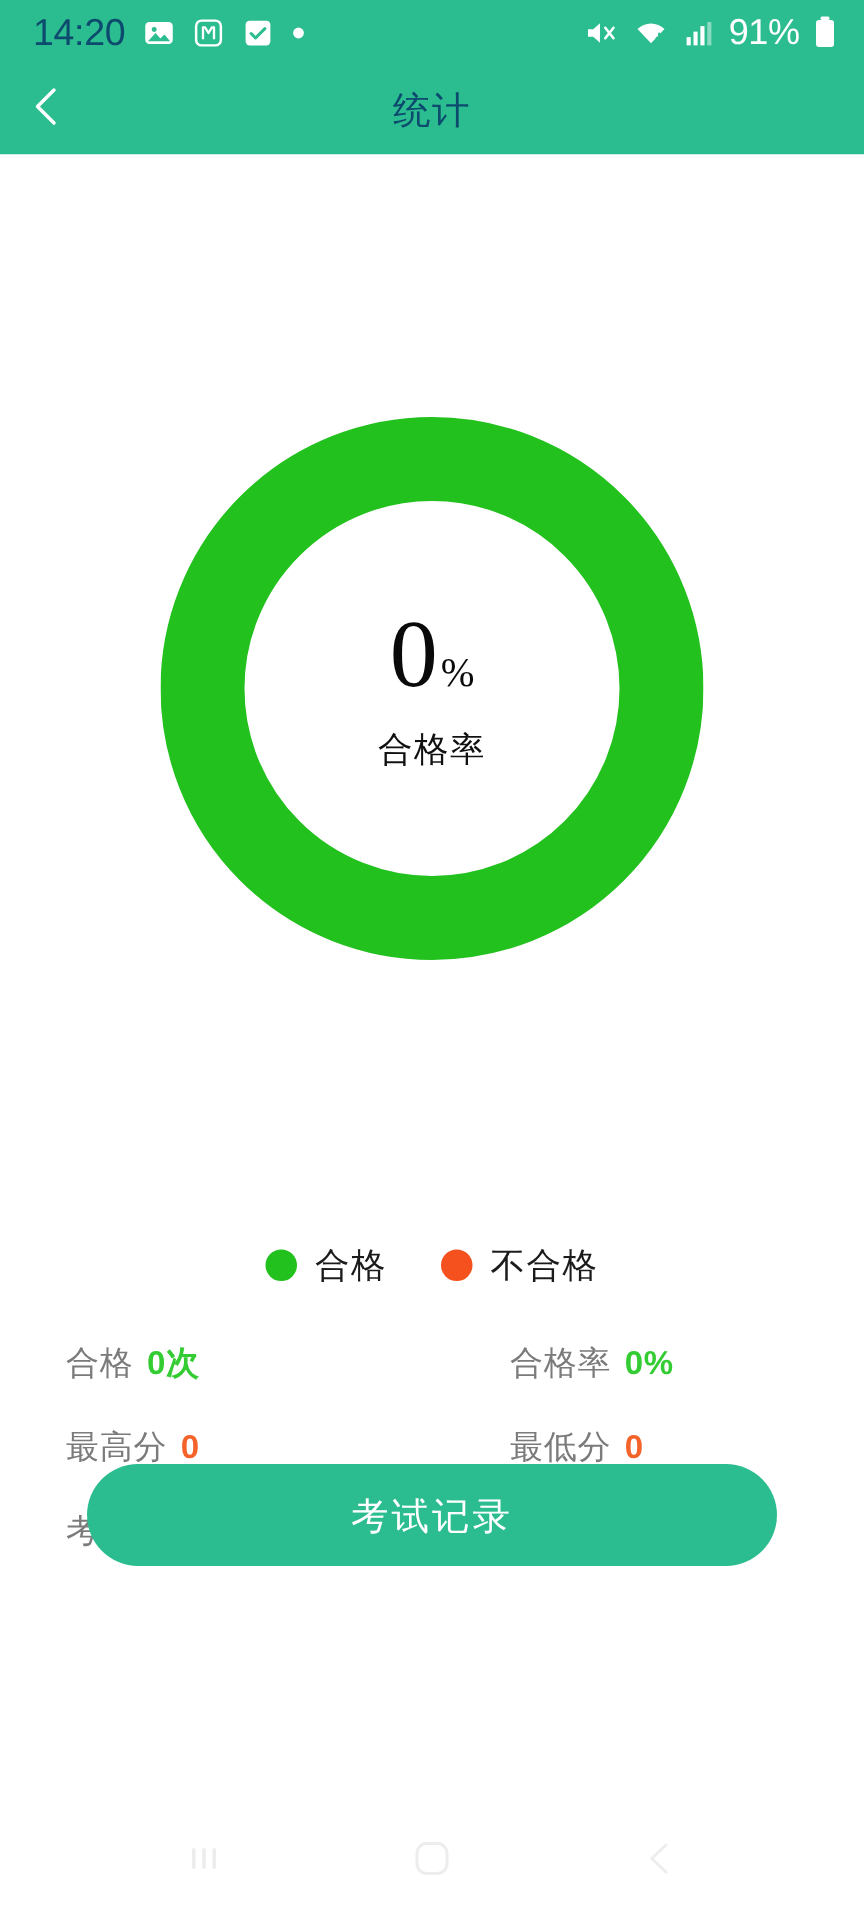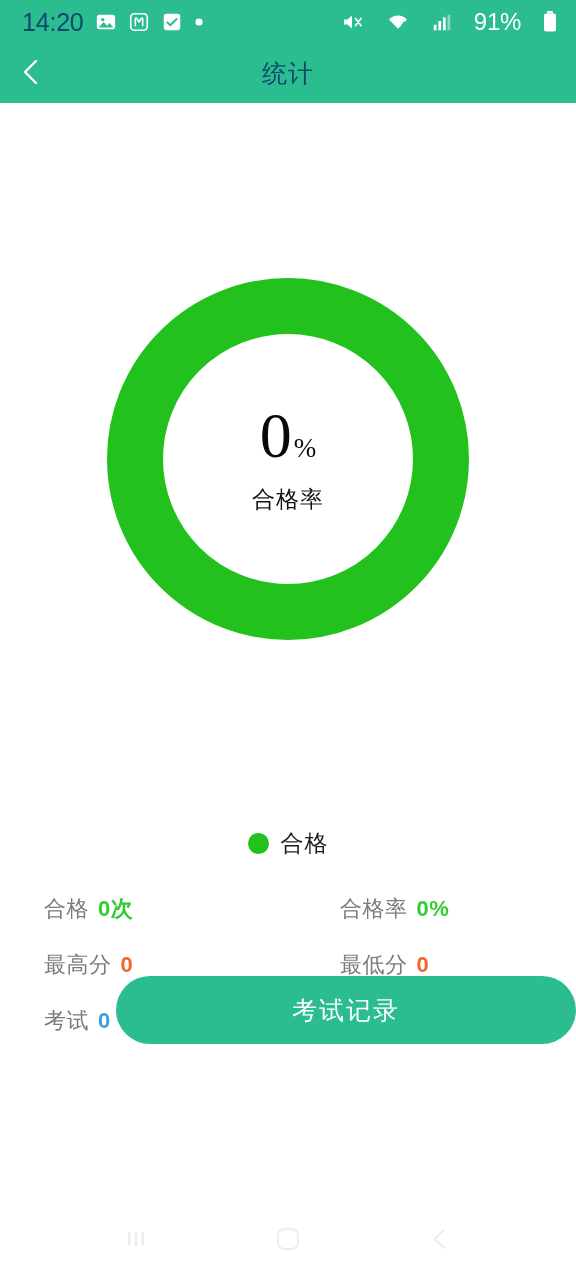"91%" .status-right { gap: 21px -> 9px }
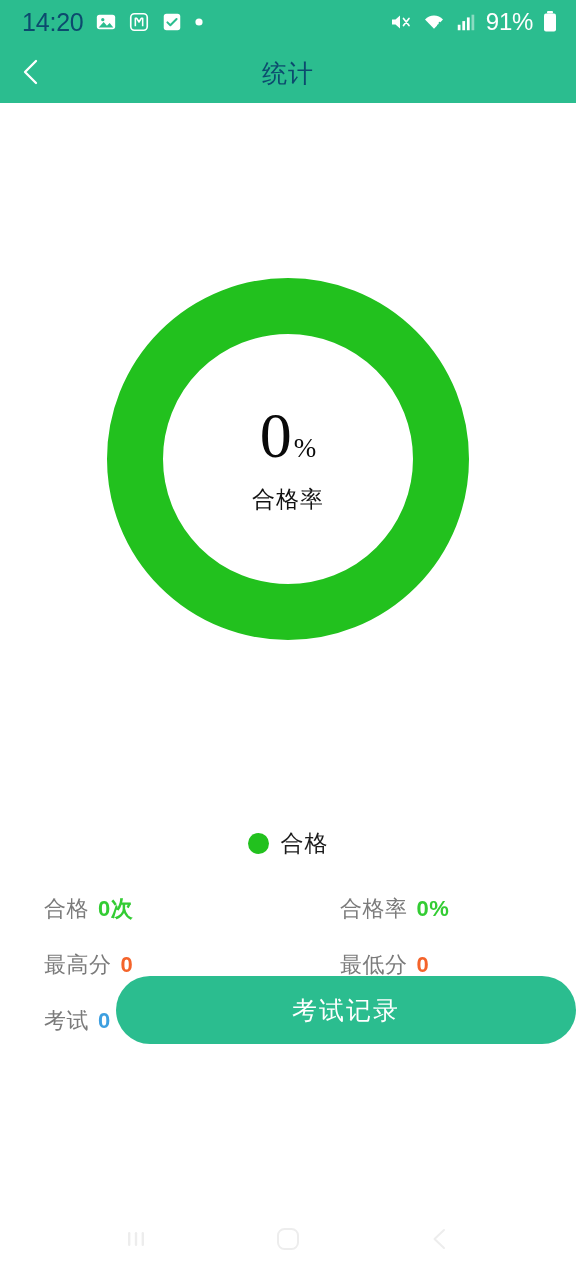"不合格" div.legend-item { html: none -> <div> <span></span> <span>不合格</span> </div> }
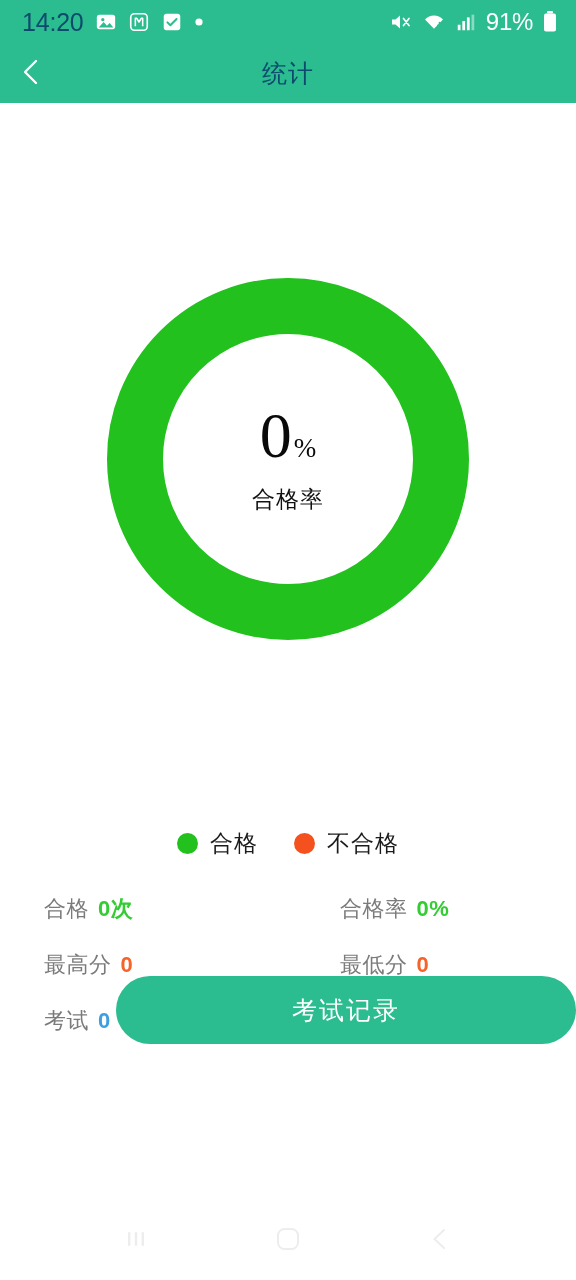"考试记录" .btn-wrap { justify-content: flex-end -> center }
